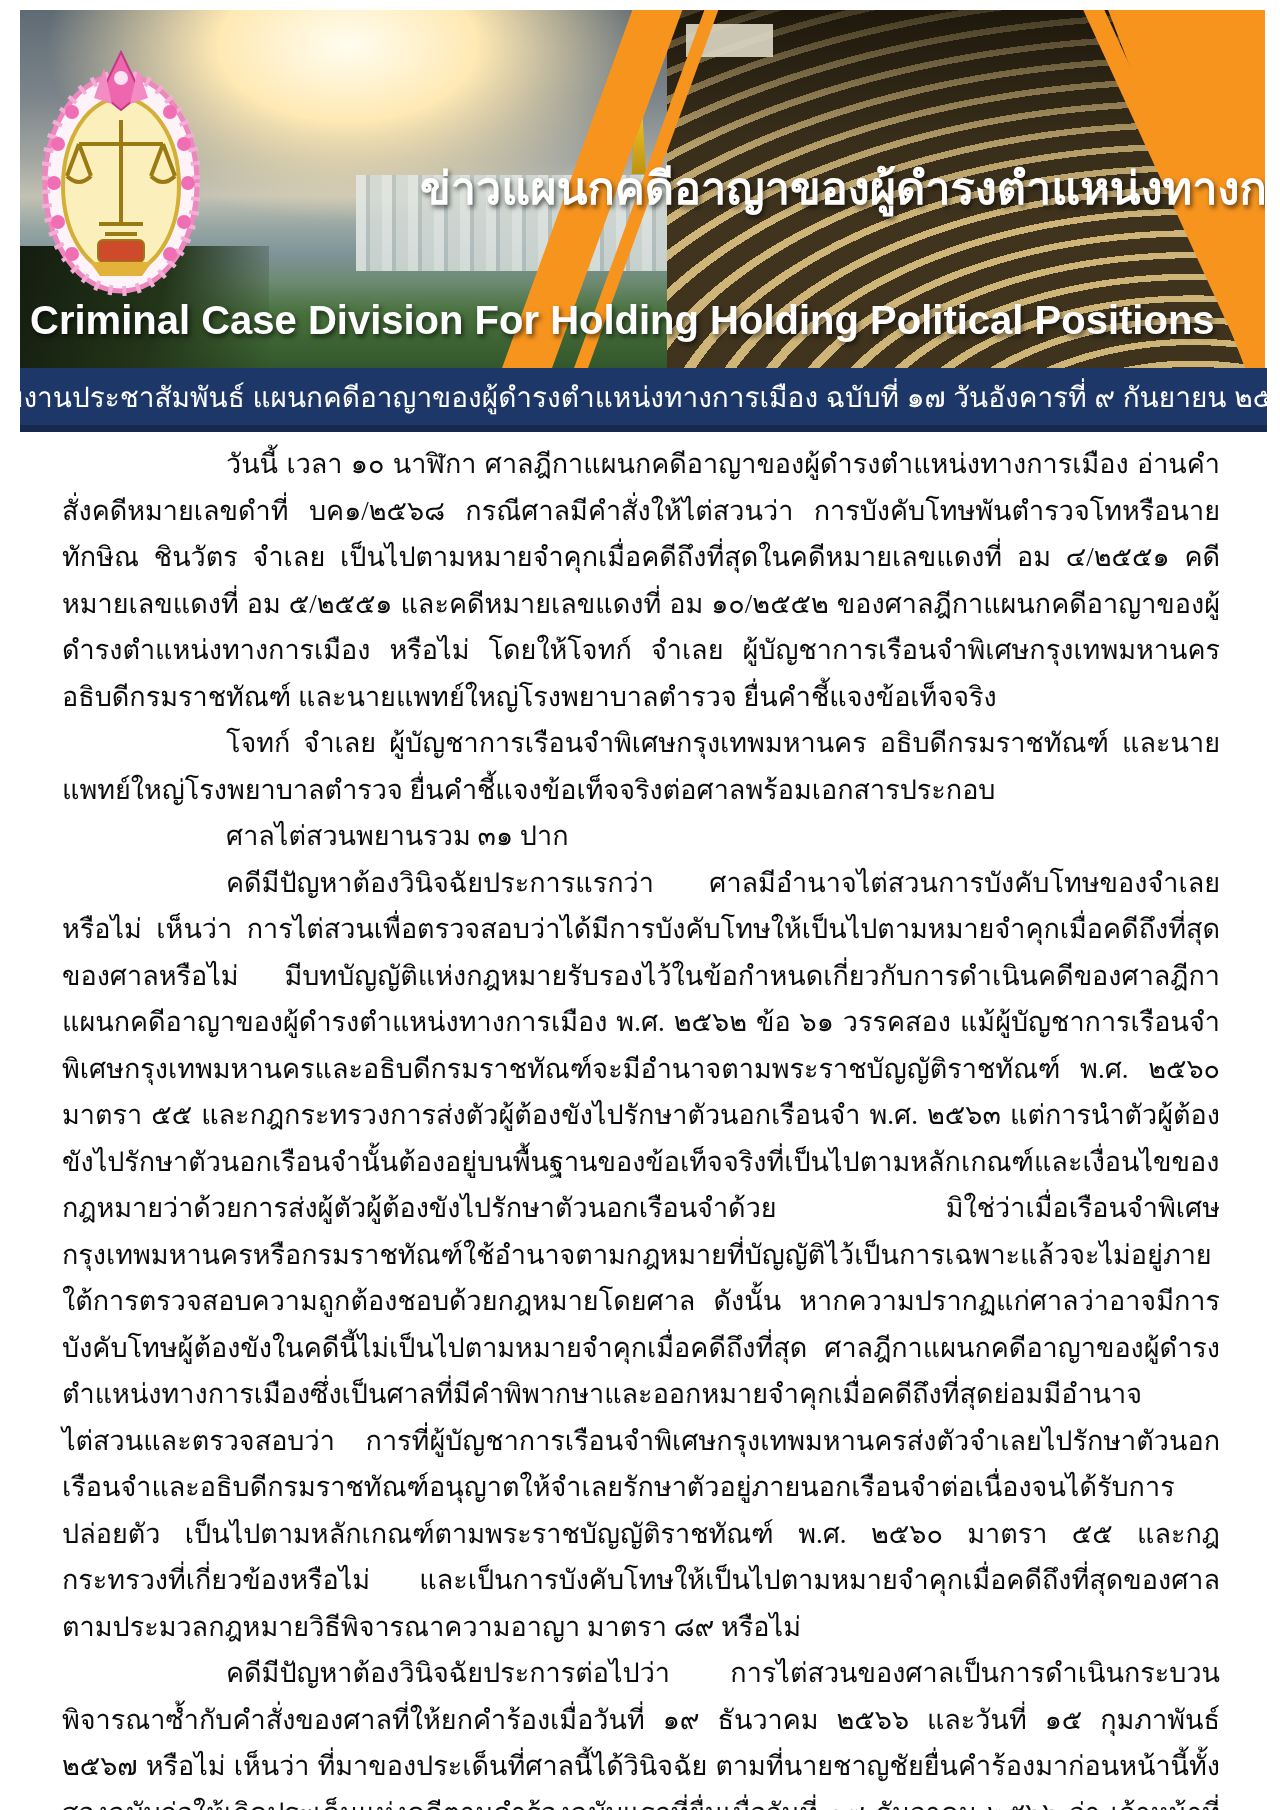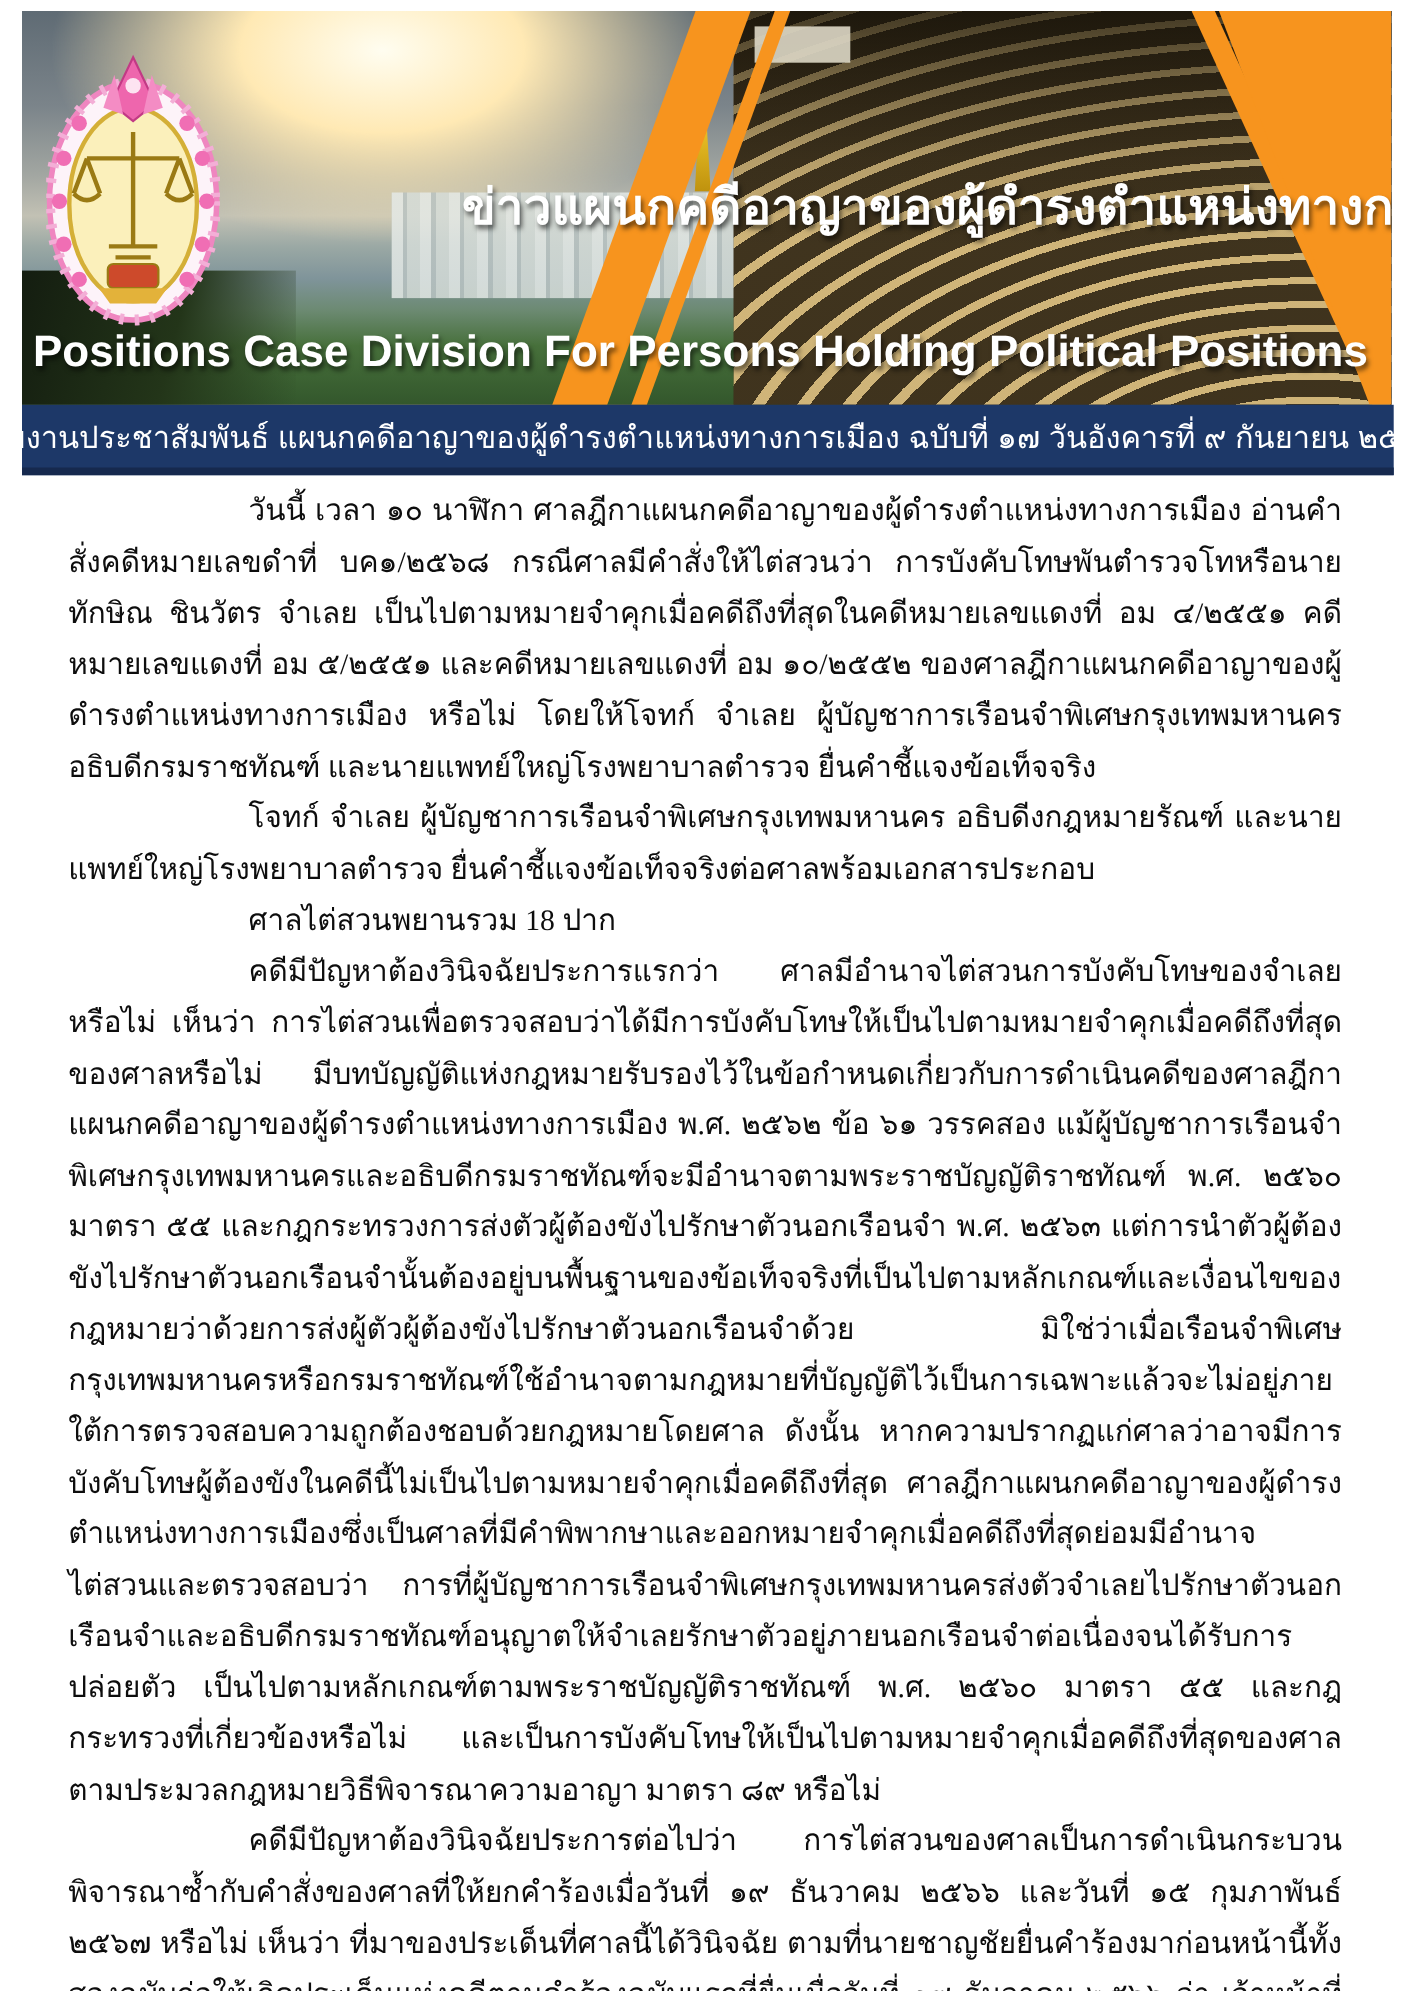"Positions Case Division For Persons" div.title-en { text: Positions Case Division For Persons -> Criminal Case Division For Holding }
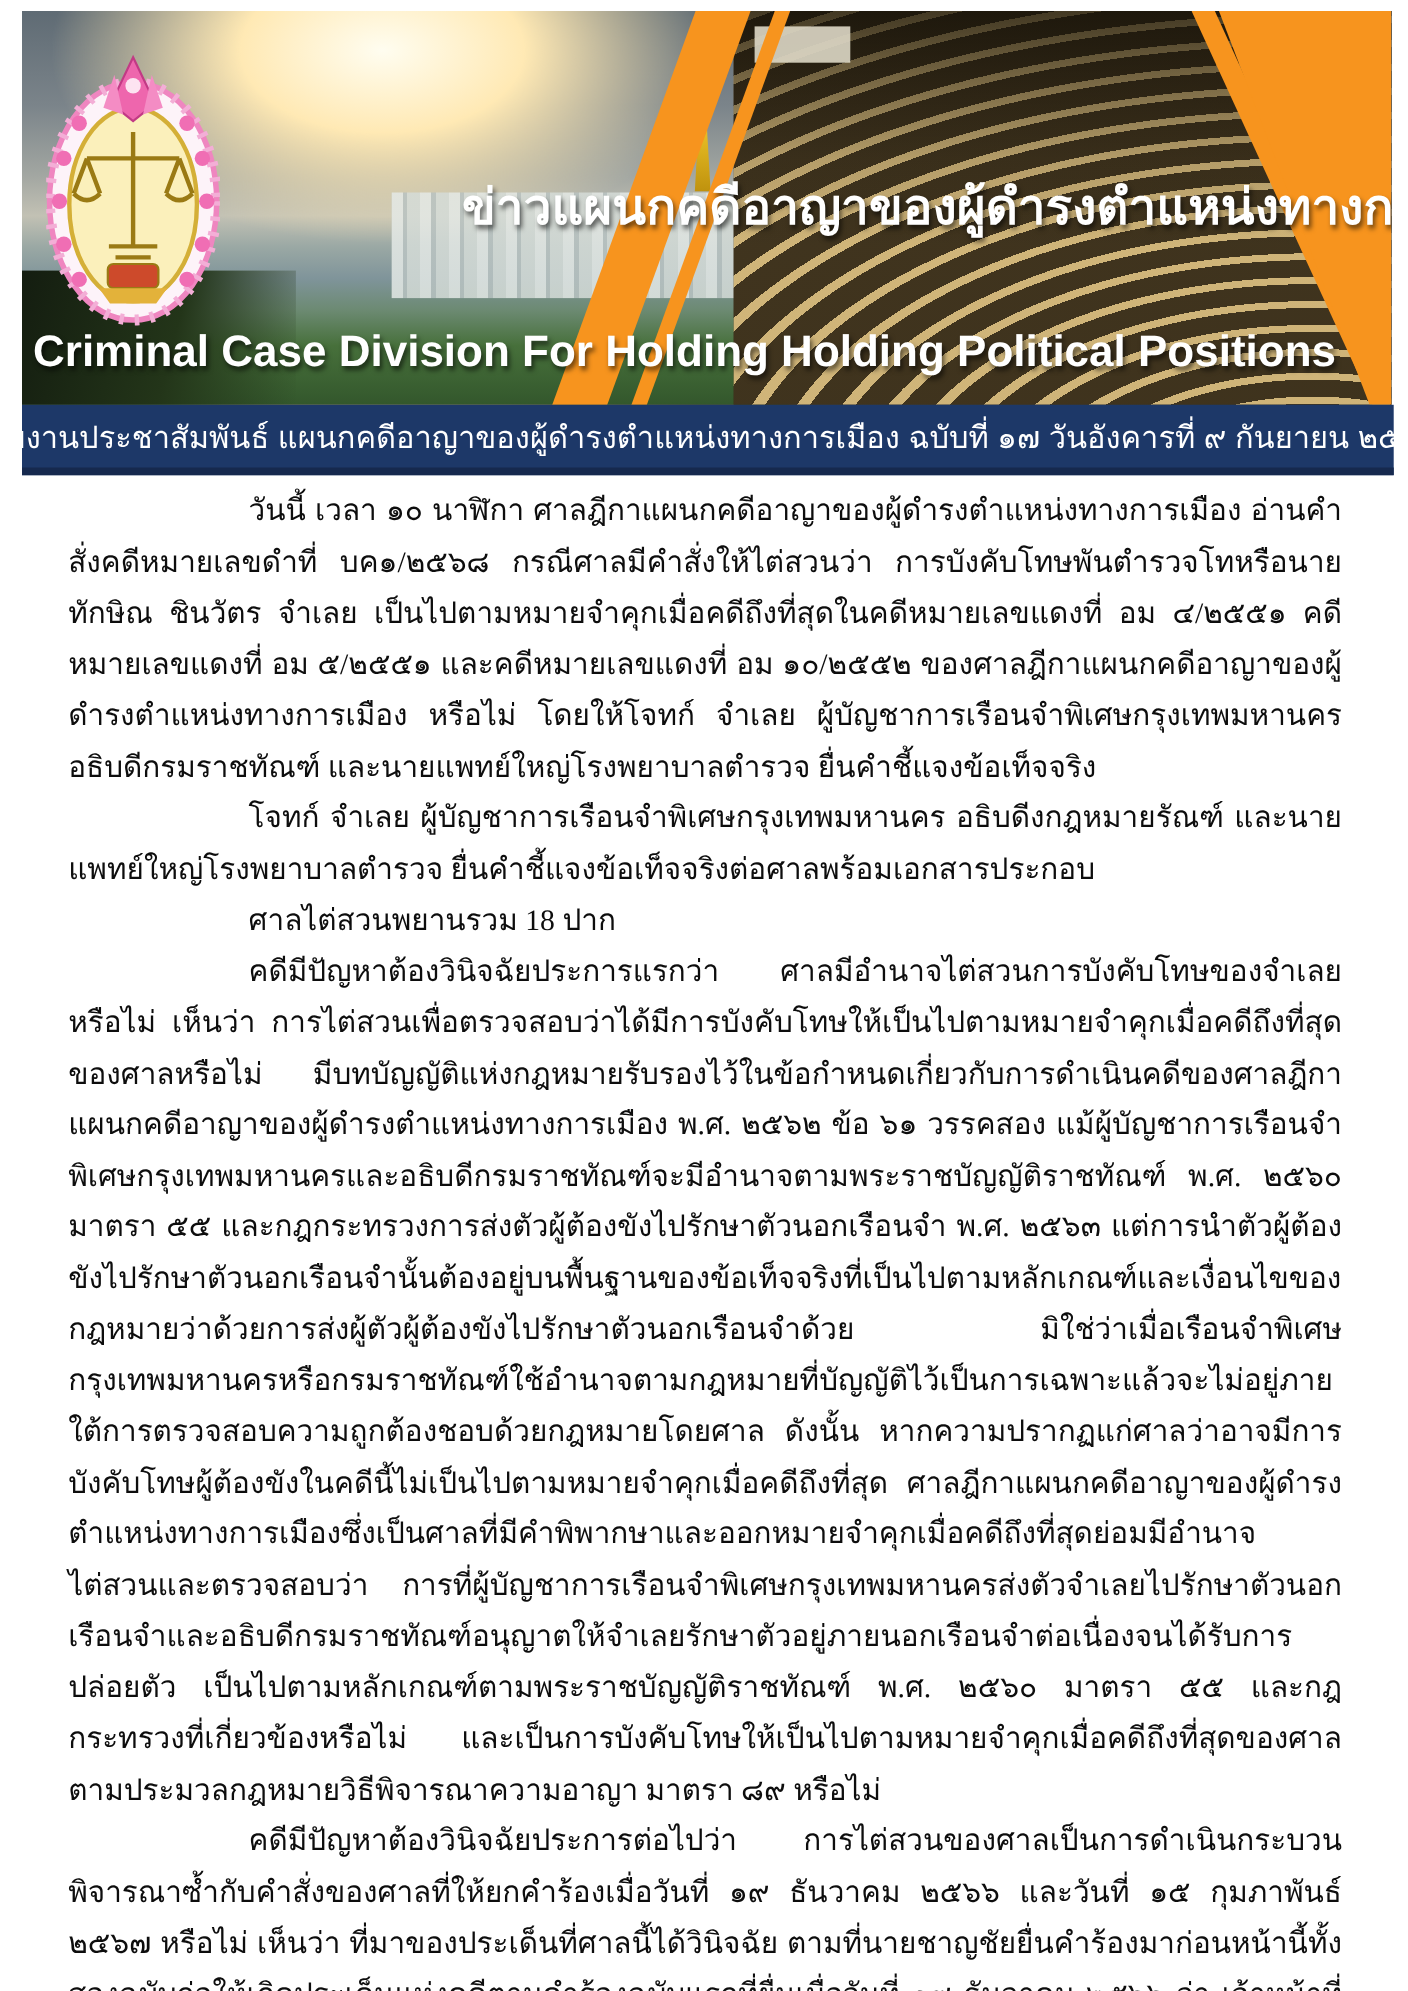"โจทก์ จำเลย" p { text: อธิบดีงกฎหมายรัณฑ์ -> อธิบดีกรมราชทัณฑ์ }
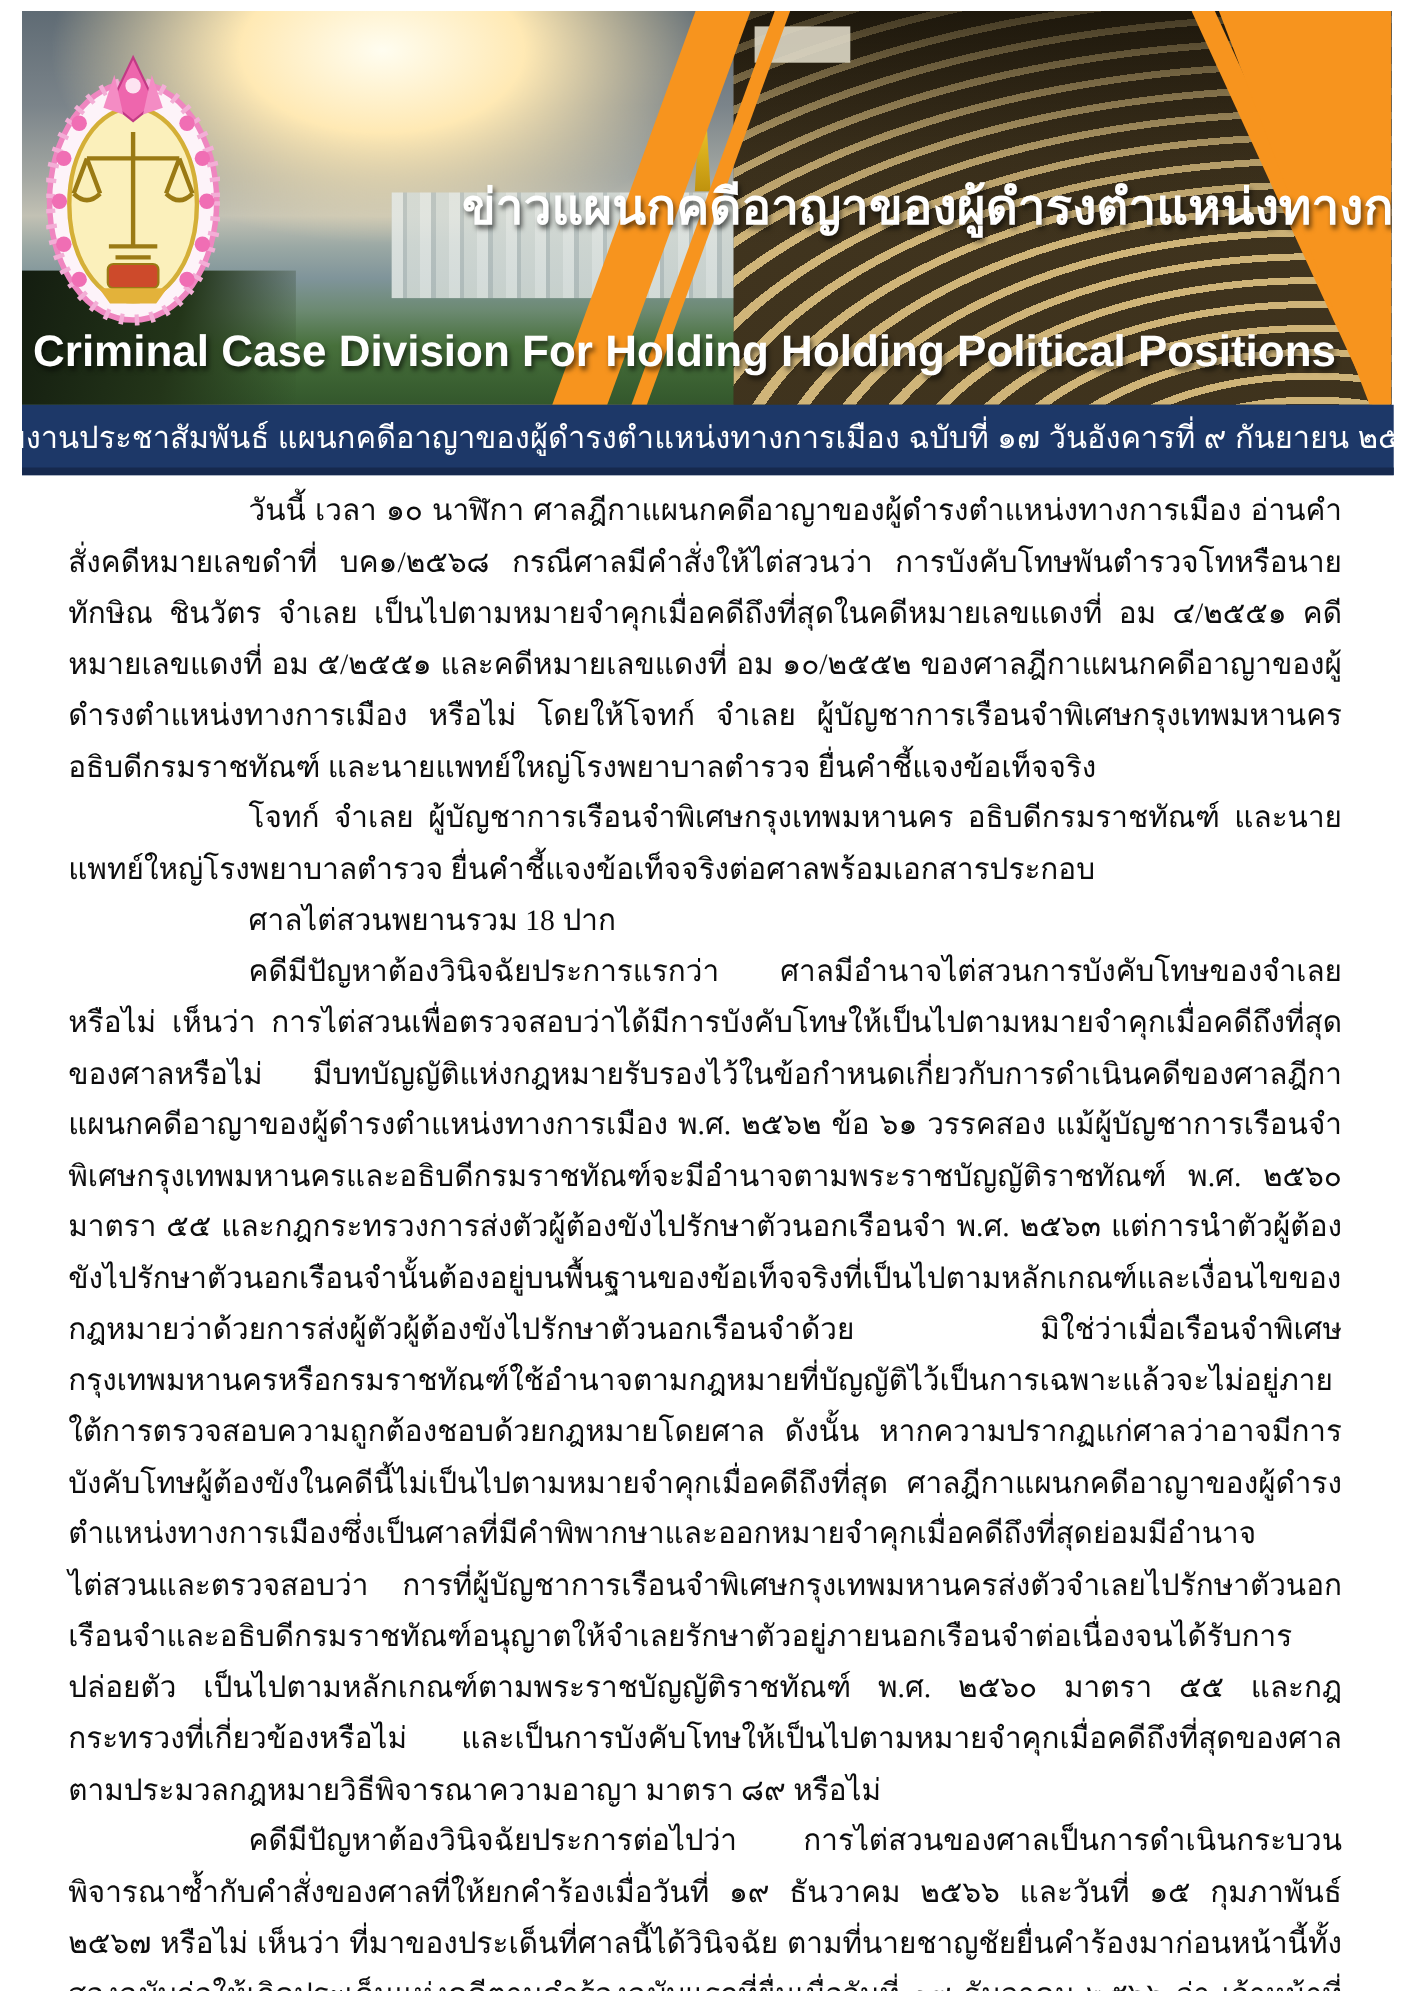"ศาลไต่สวนพยานรวม 18 ปาก" p { text: 18 -> ๓๑ }
